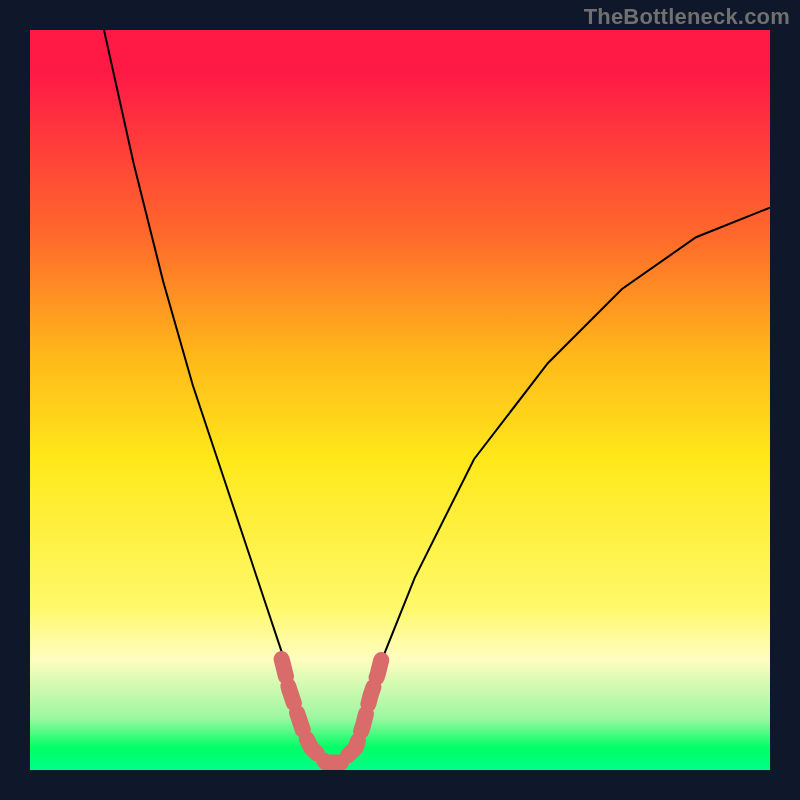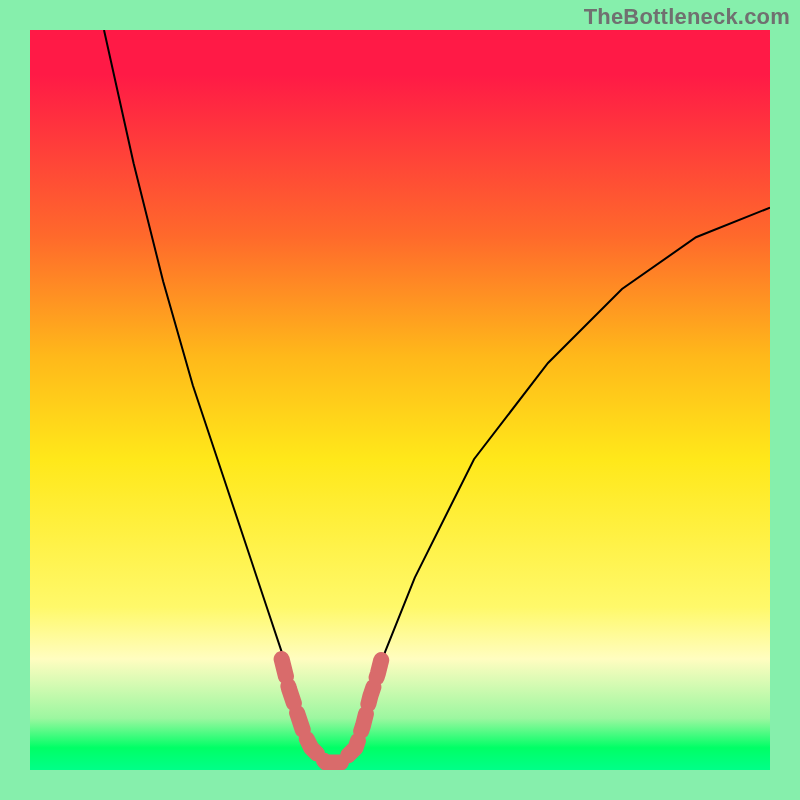"TheBottleneck.com" .outer { background: #86efac -> #0f172a }
